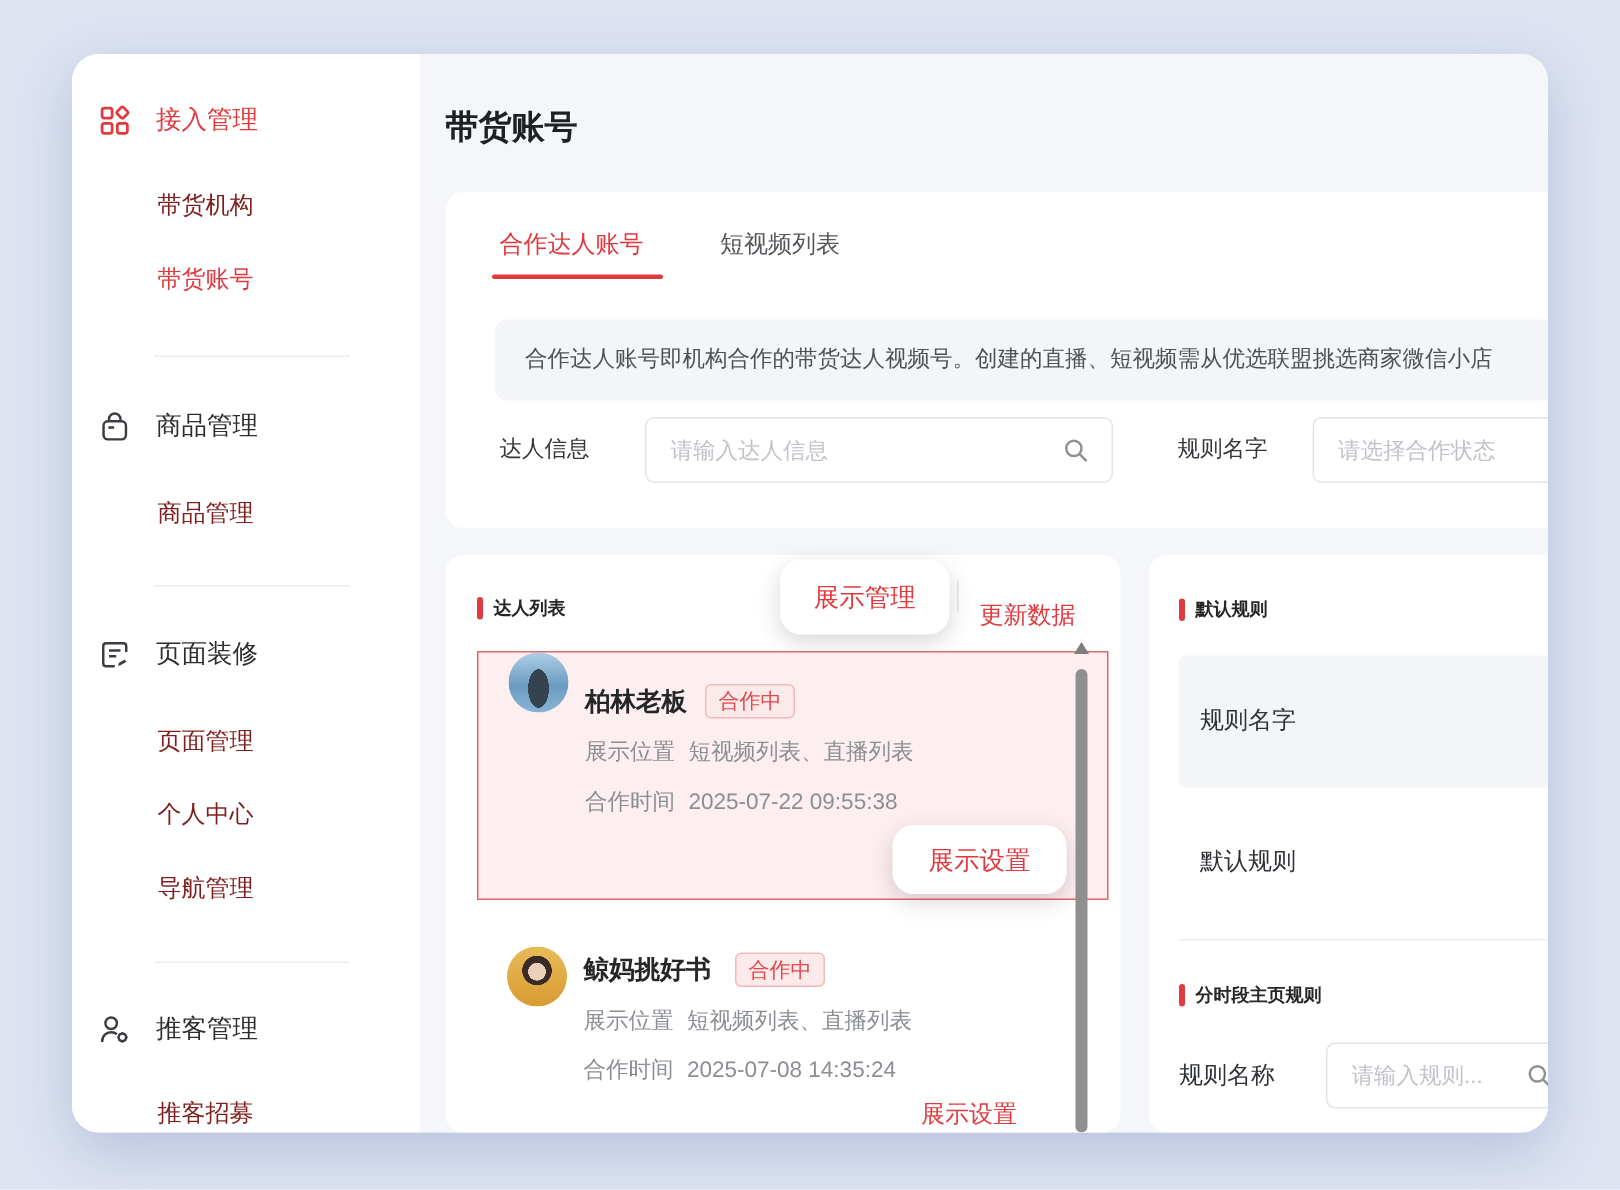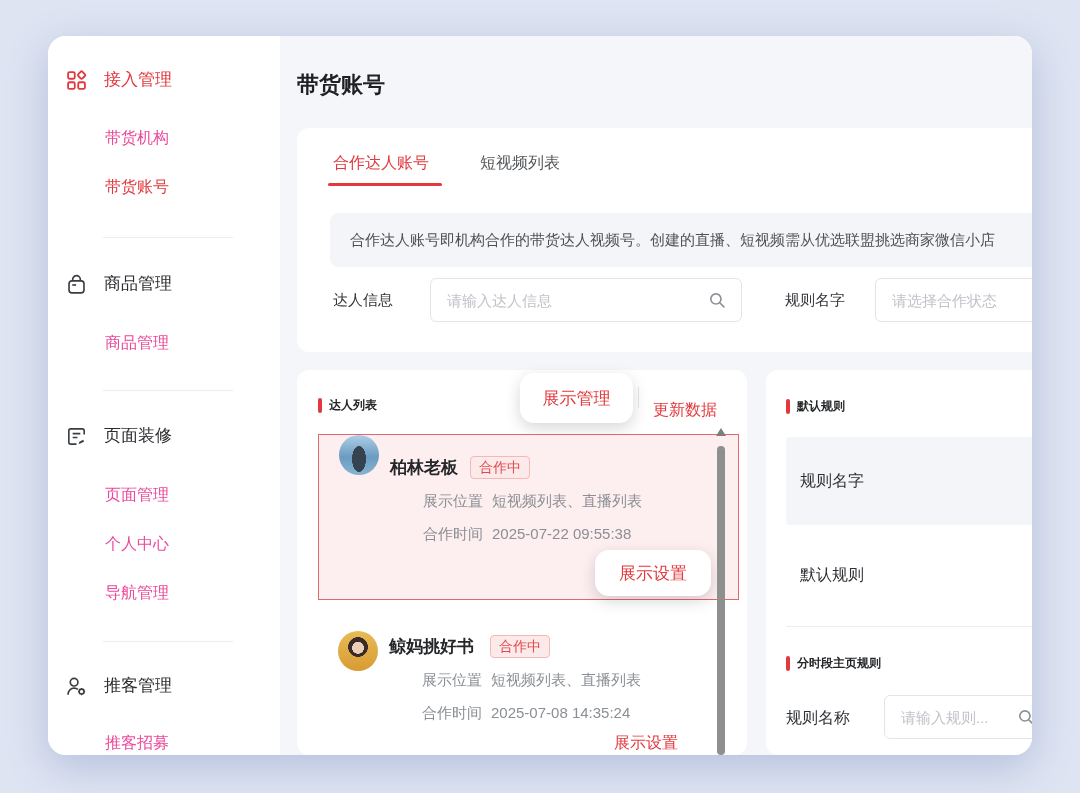"带货机构" .side-sub { color: #ec4899 -> #7f1d1d }
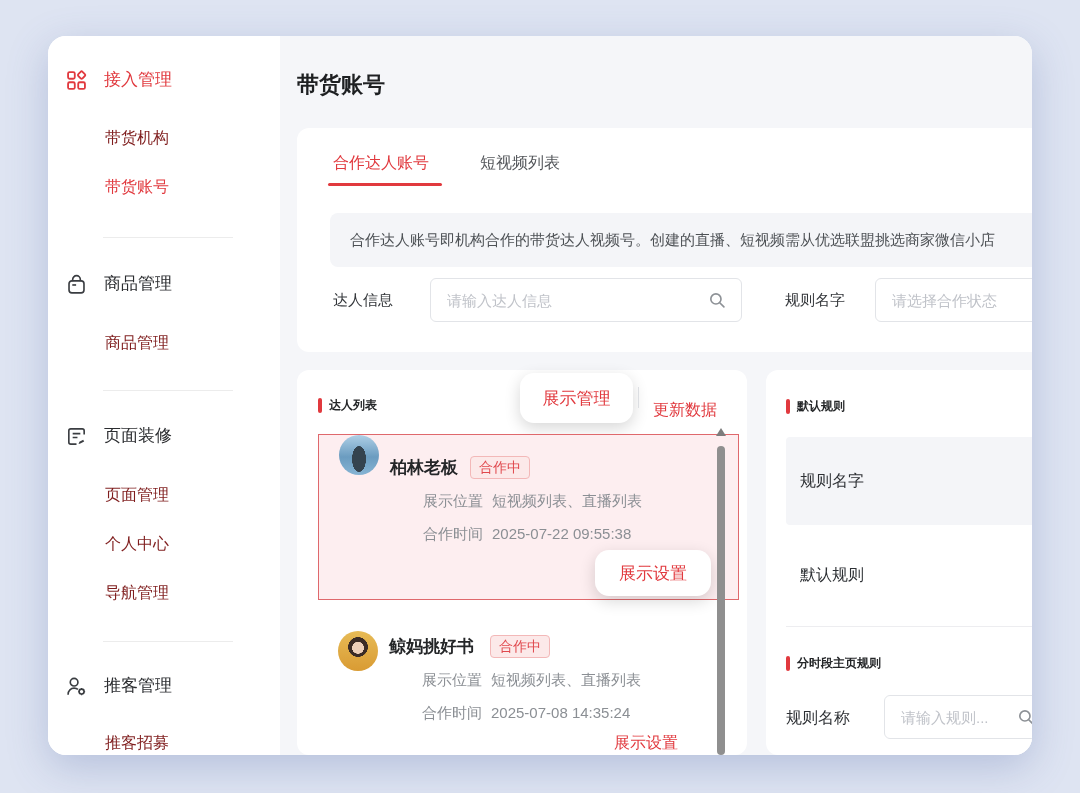"展示位置 短视频列表、直播列表" .t-line { margin-left: 33px -> none }
